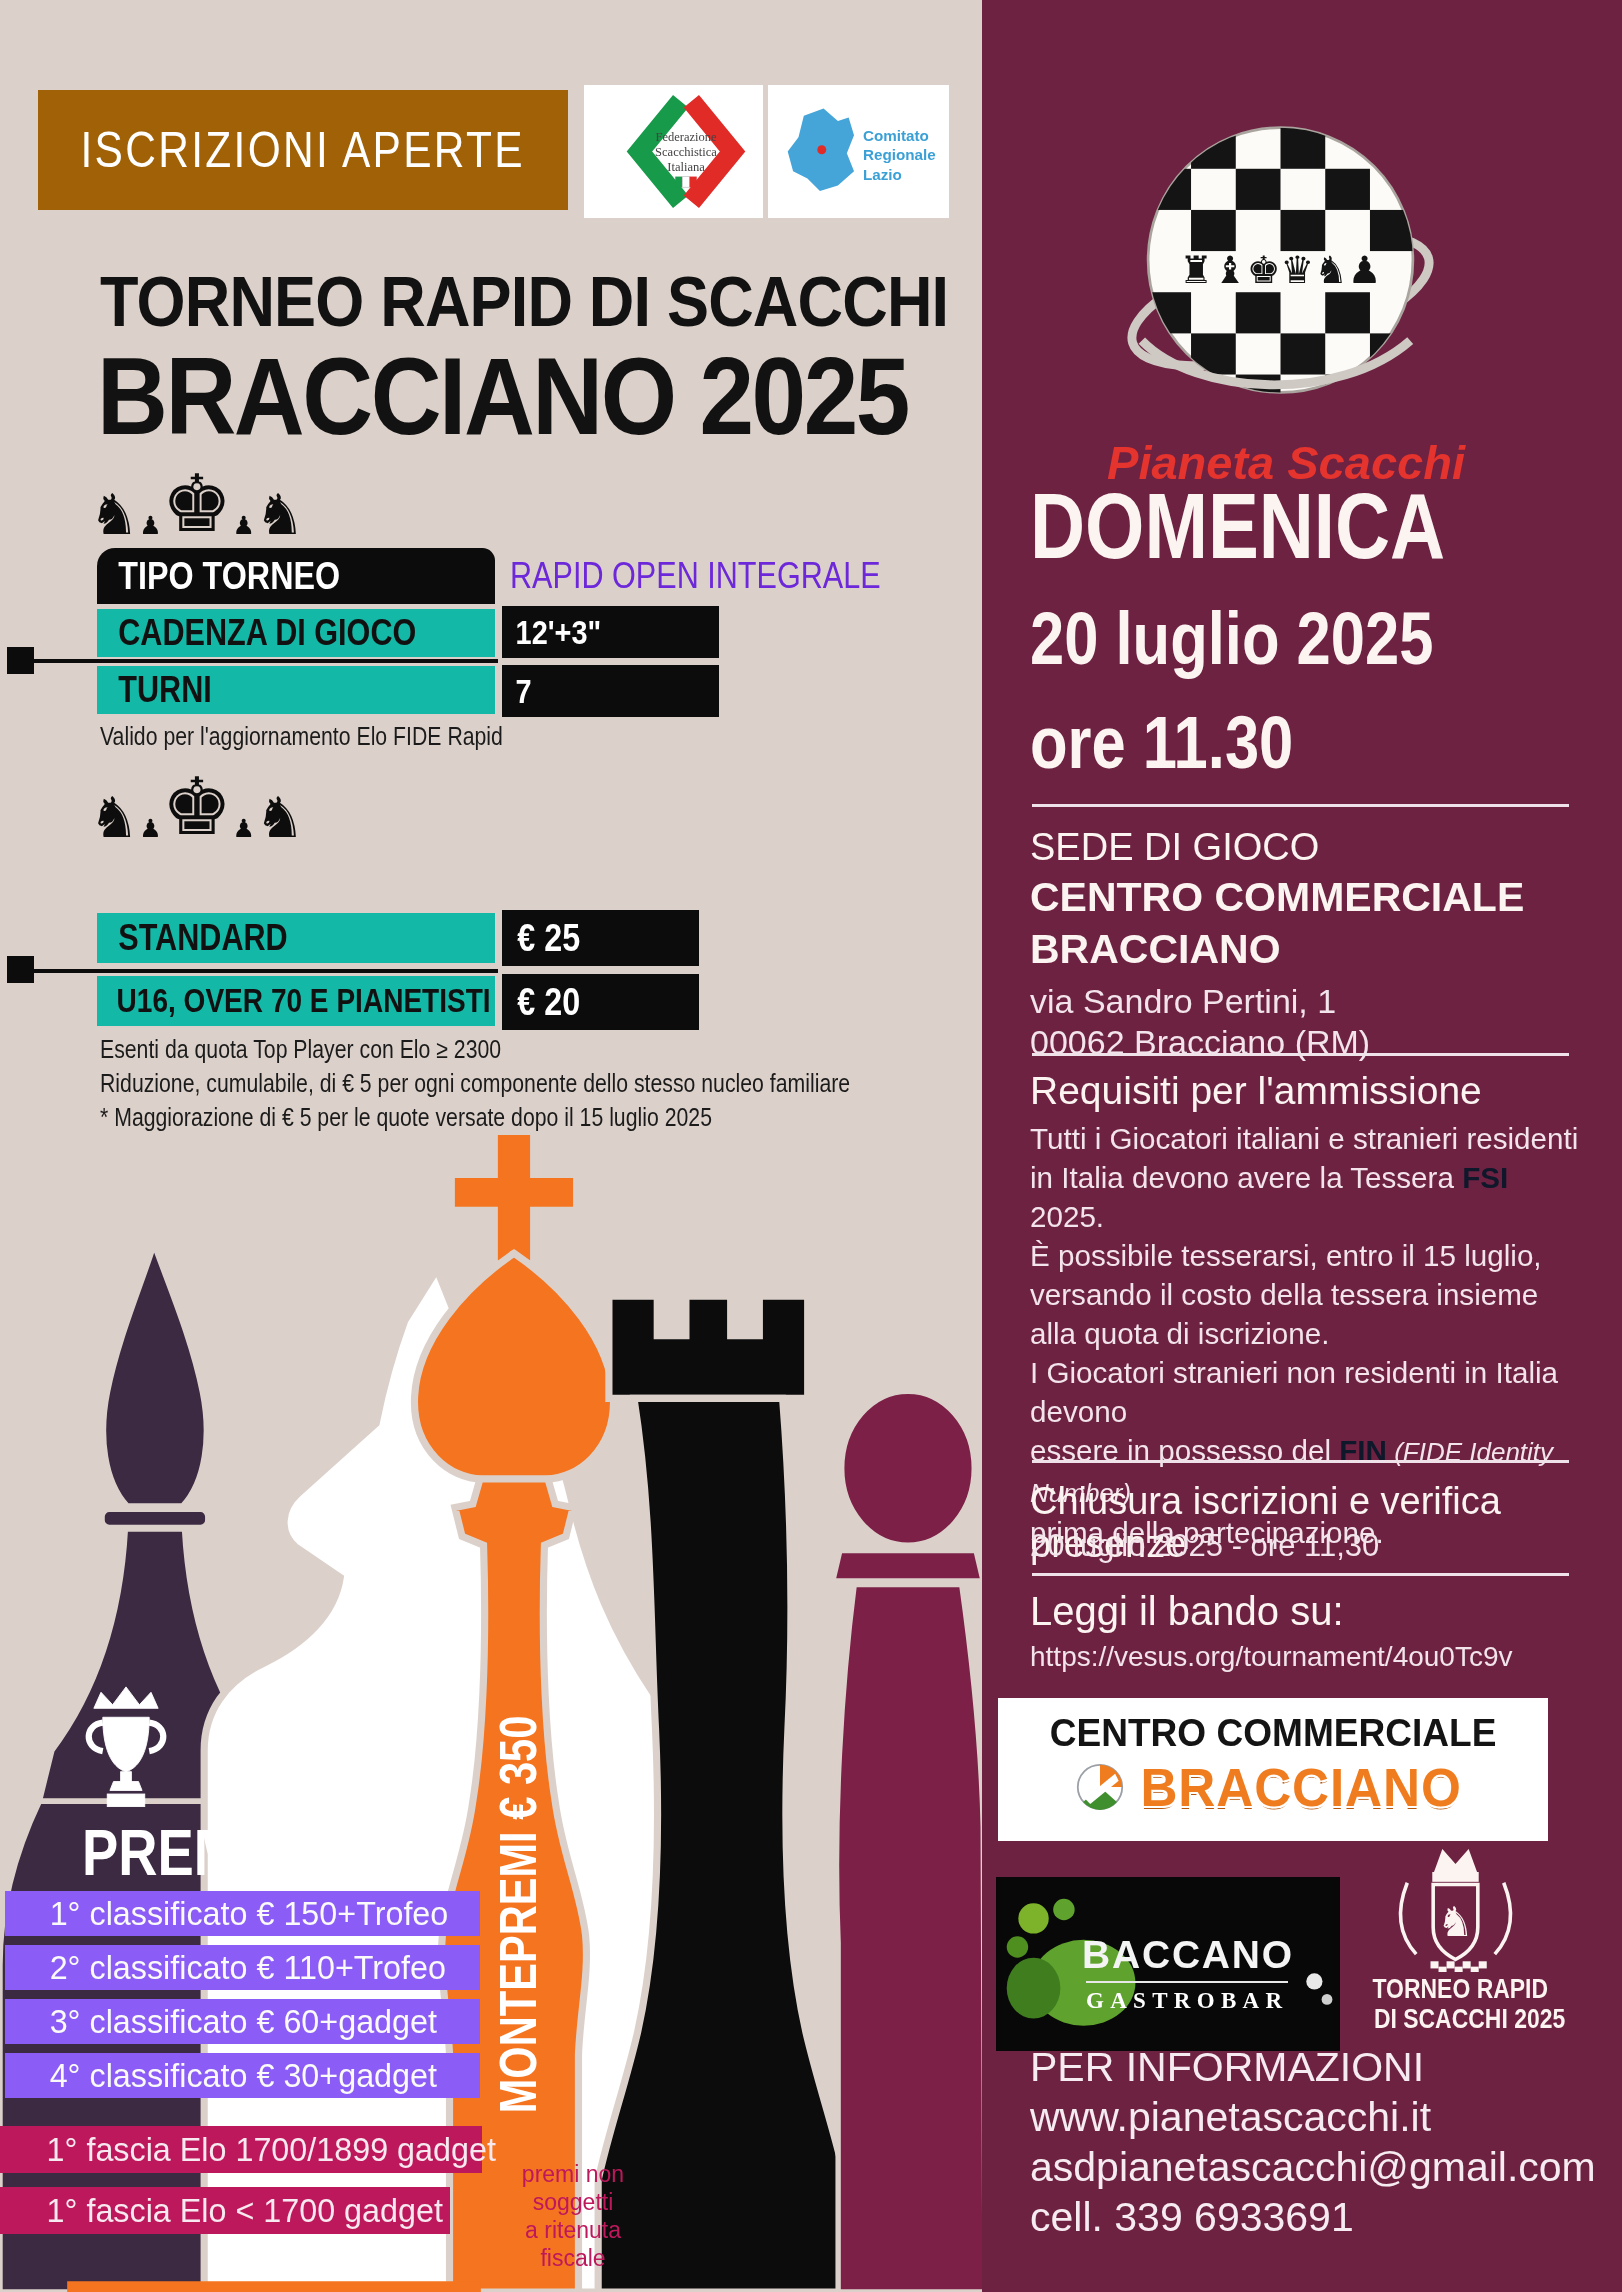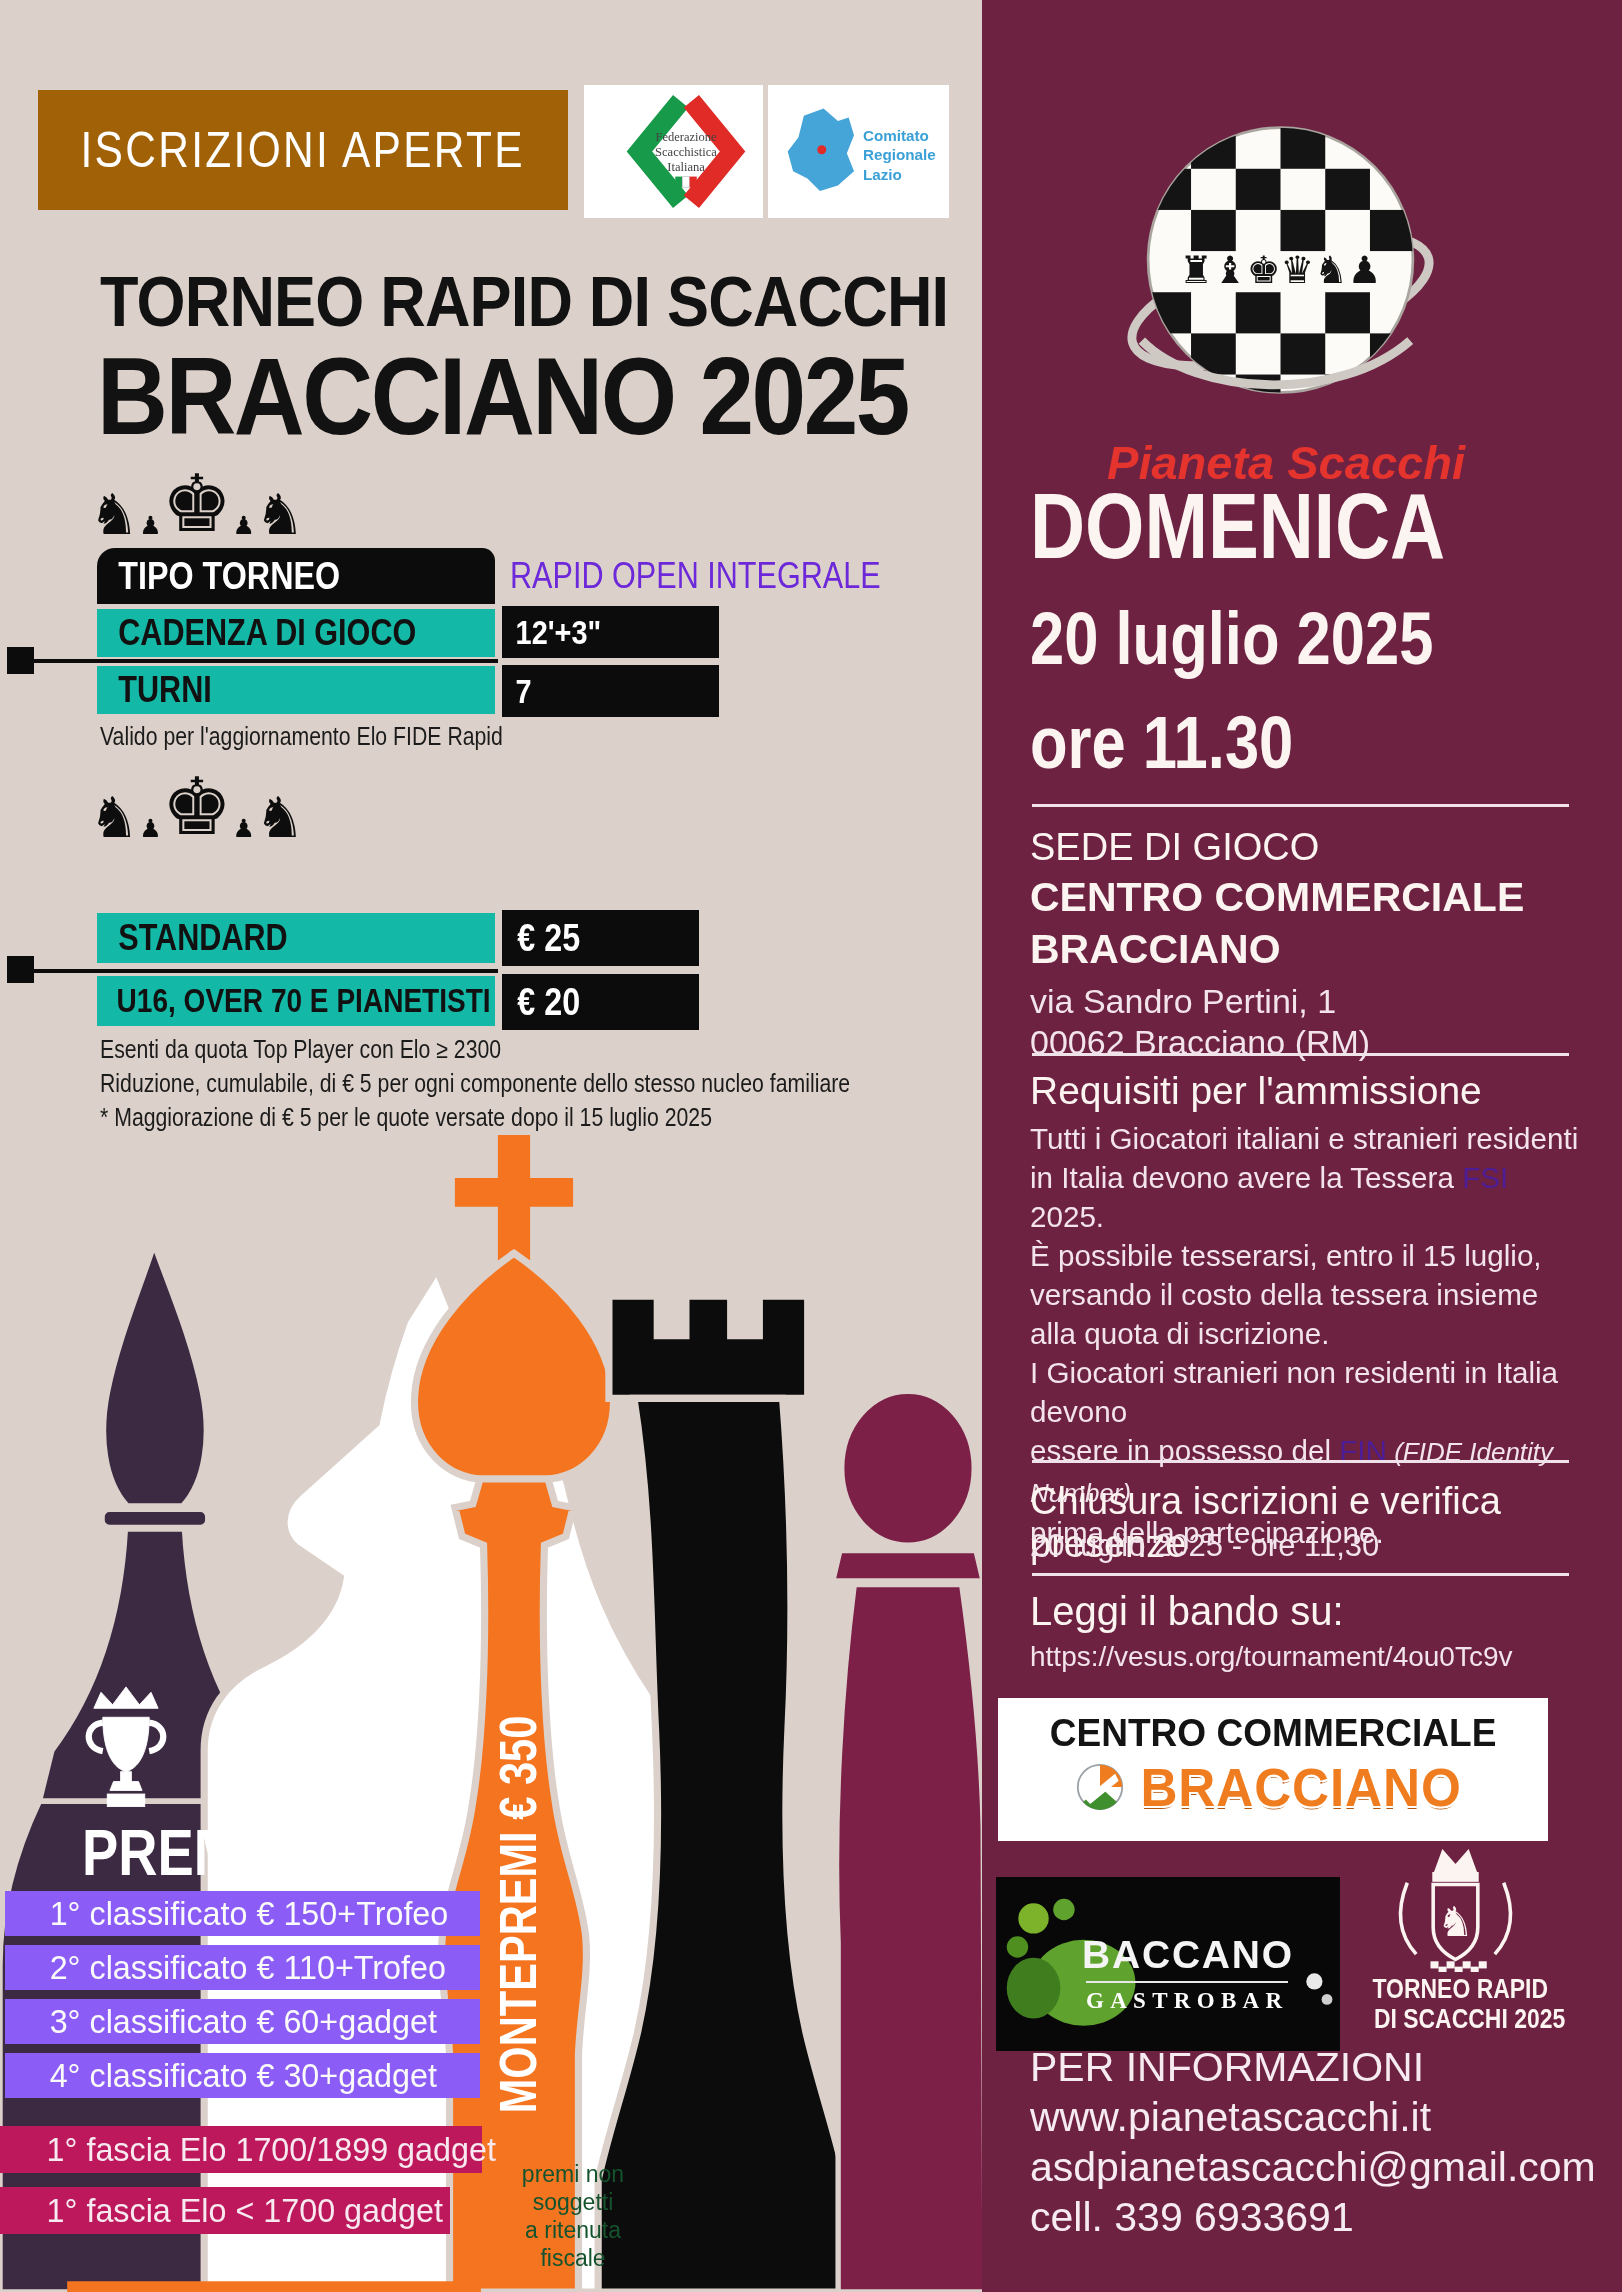"FSI" .req-line .bb { color: #4c1d95 -> #0f172a; font-weight: 400 -> 700 }
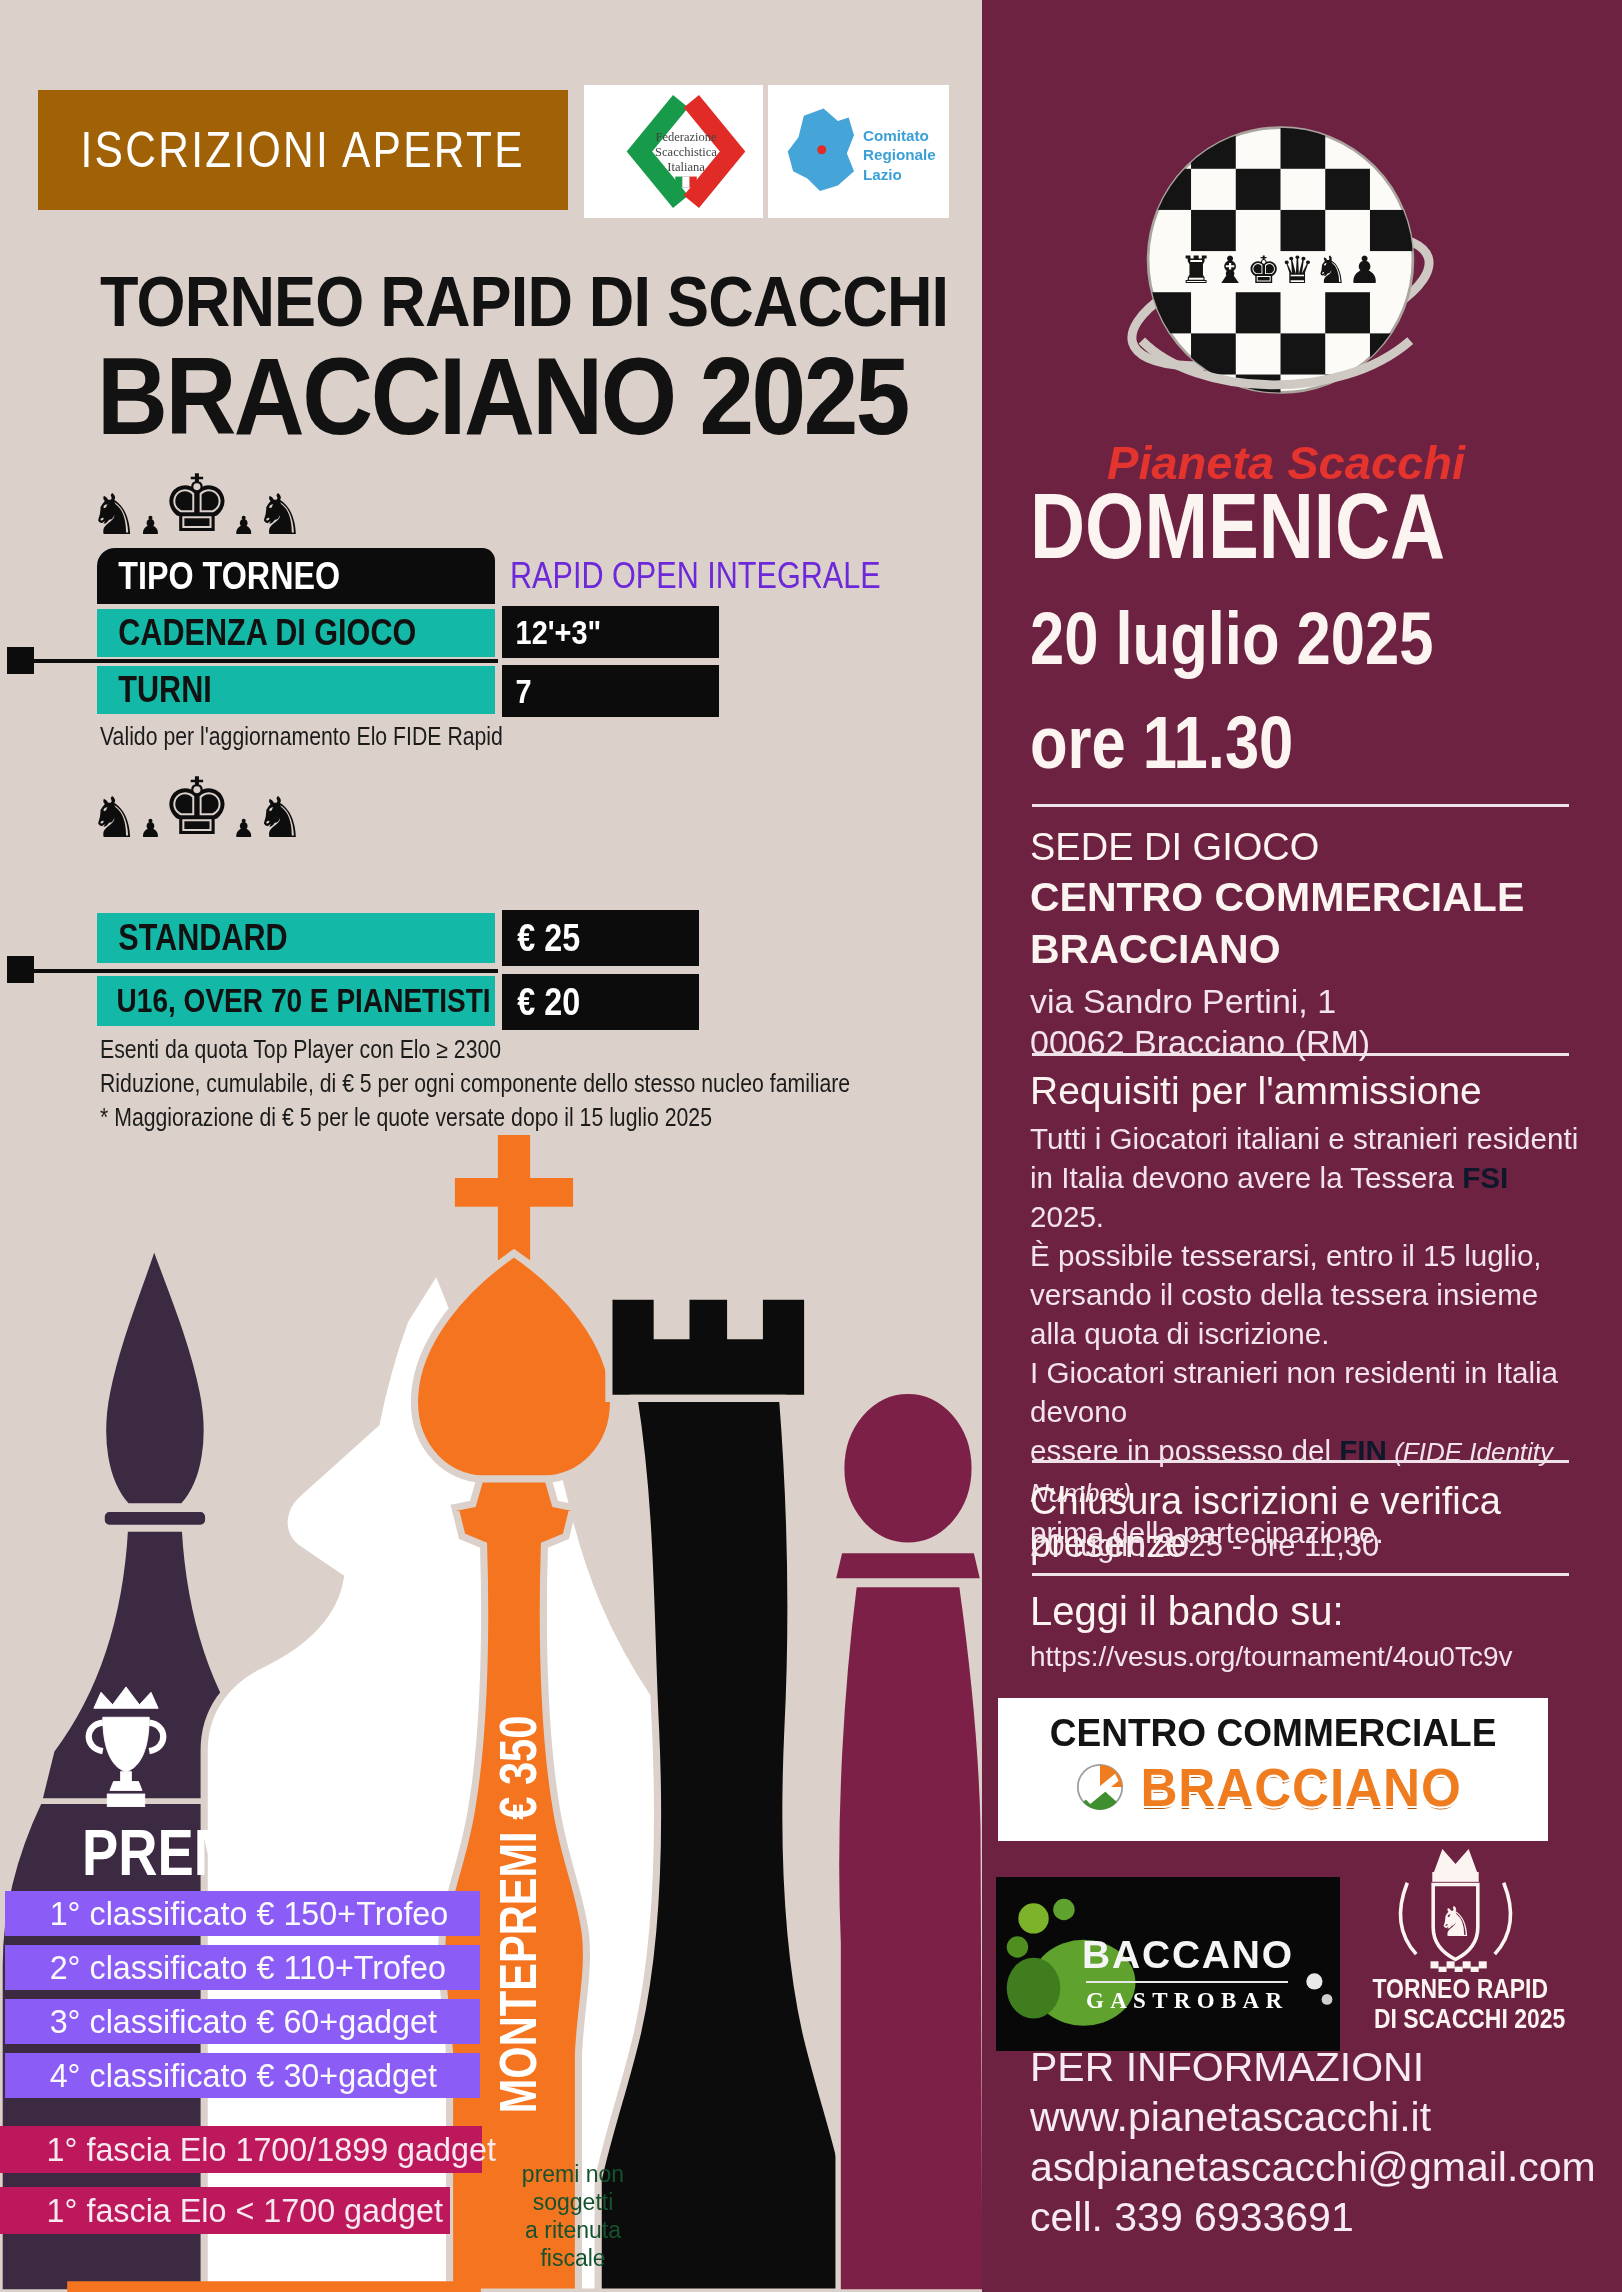"premi non" .premi-note { color: #14532d -> #be185d }
